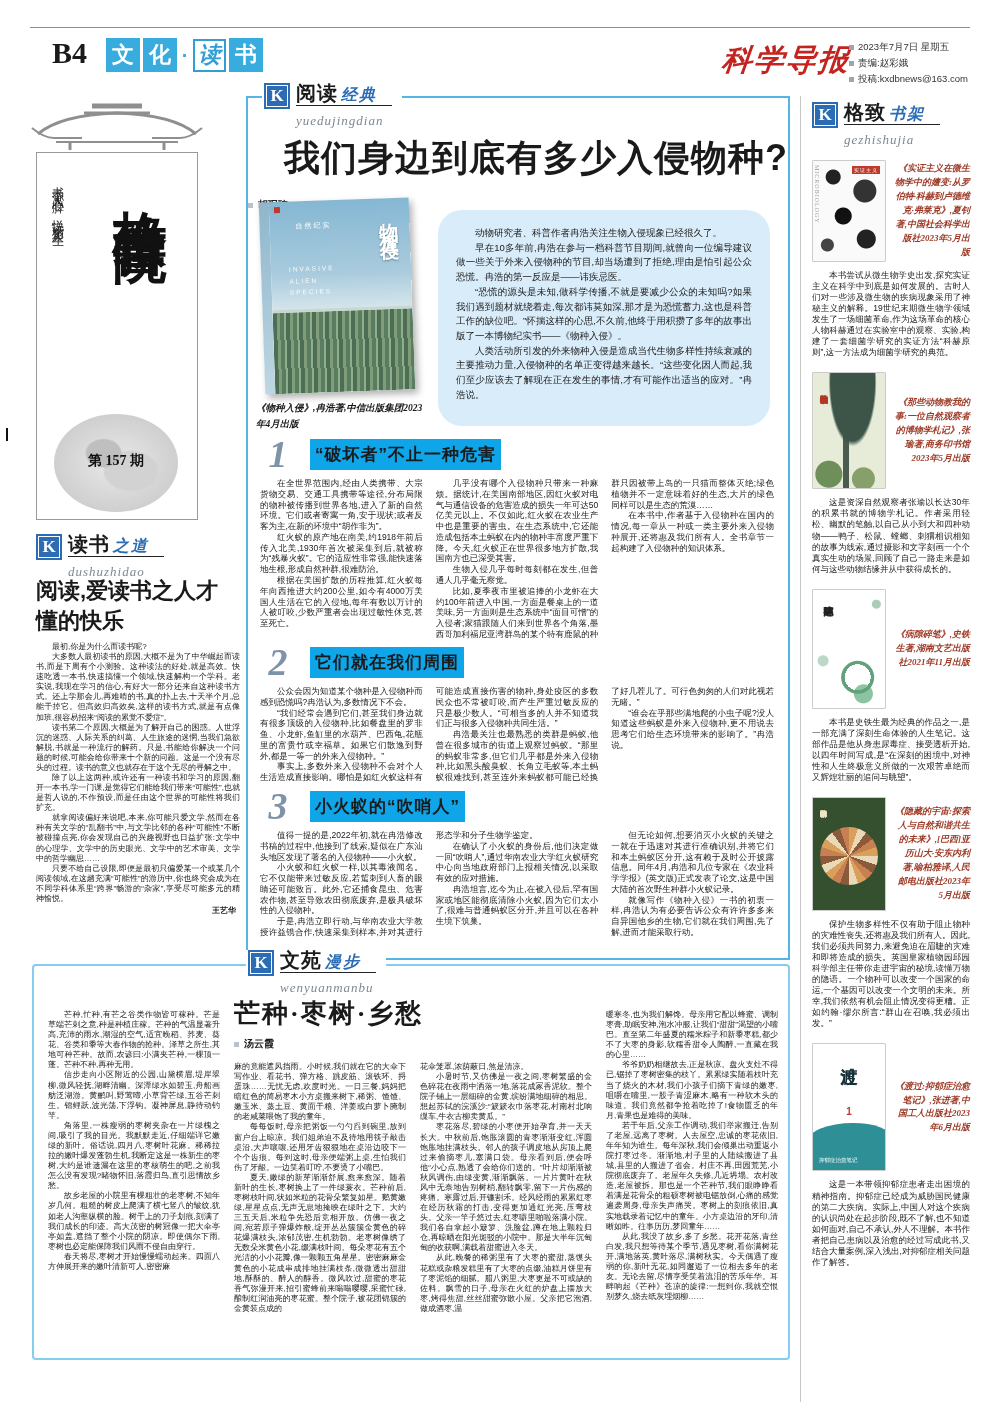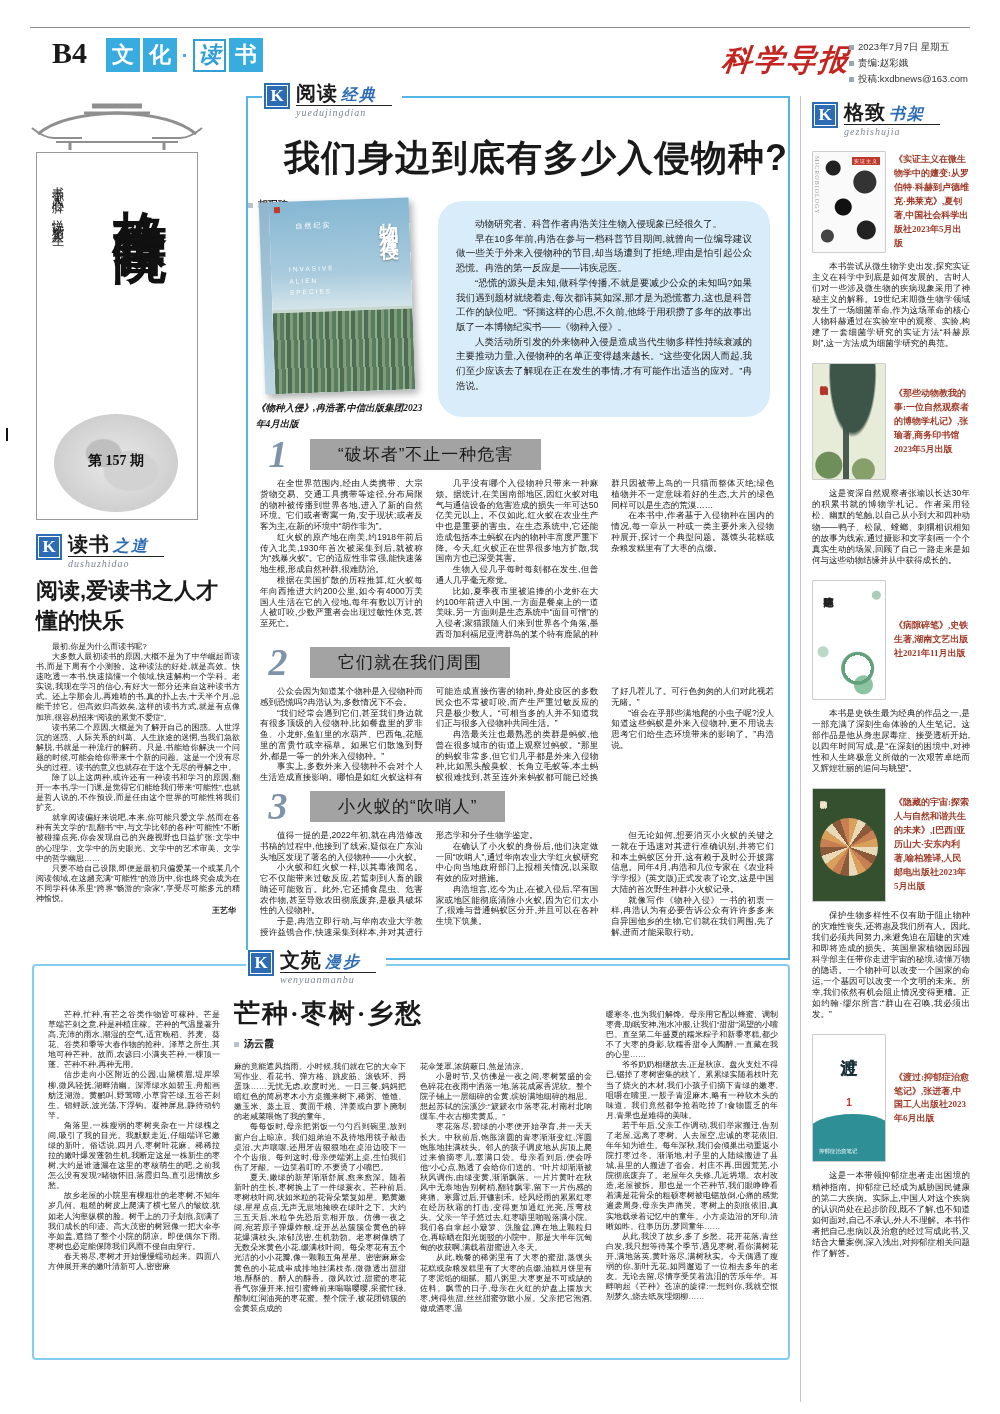"yuedujingdian" .kpy { font-size: 10px -> 13px; padding-top: 2px -> 8px }
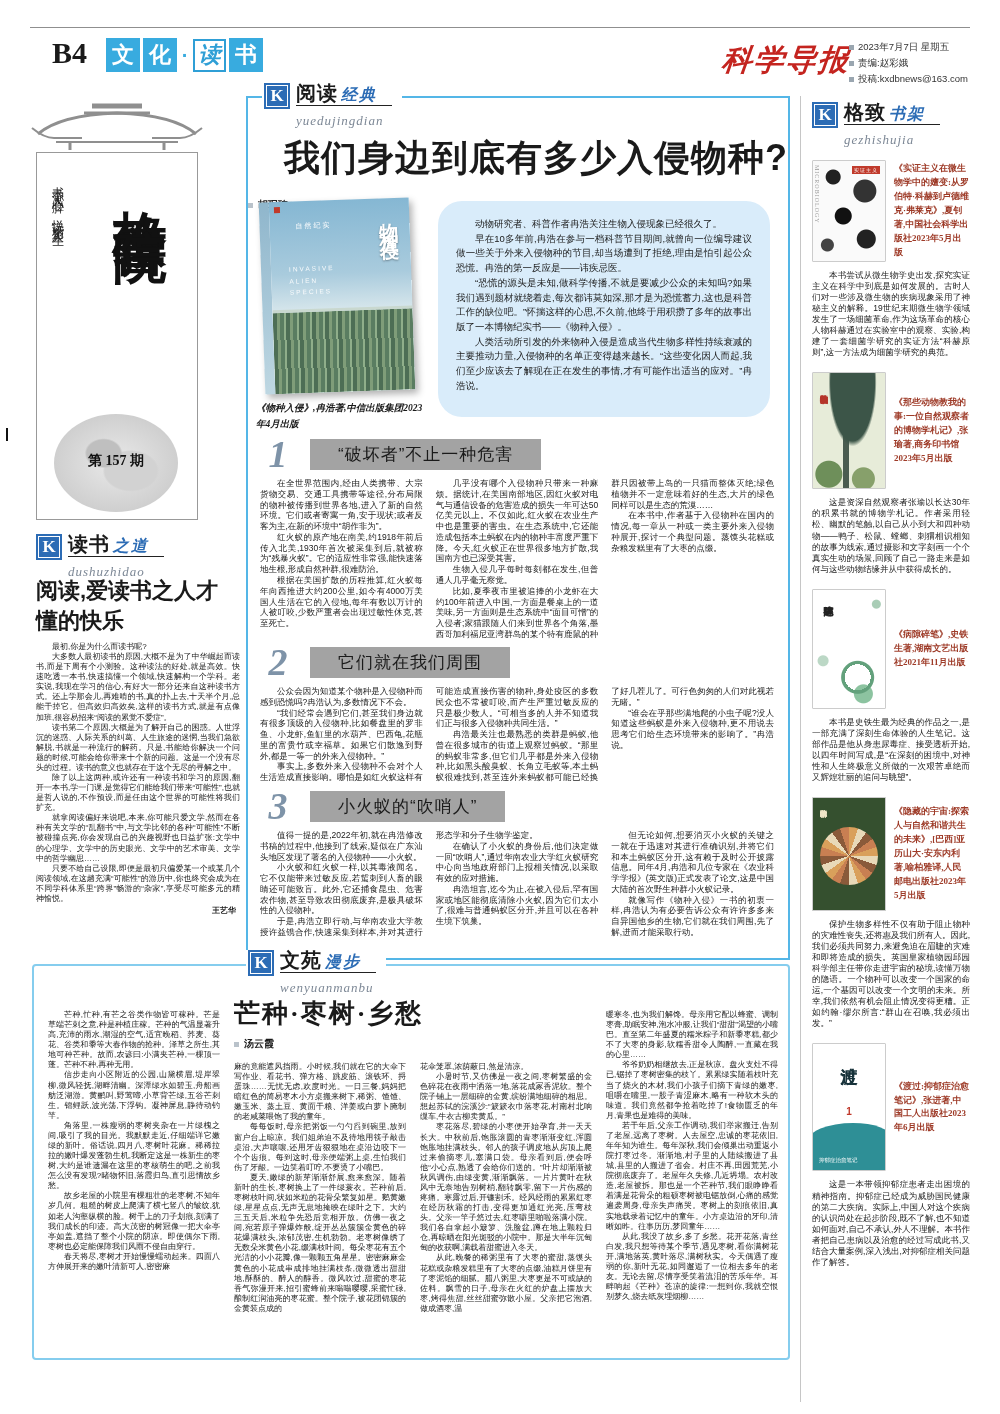"《实证主义在微生物学中的嬗变:从罗伯特·科赫到卢德维克·弗莱克》,夏钊著,中国社" .bcap { font-style: none -> italic; text-align: none -> right }
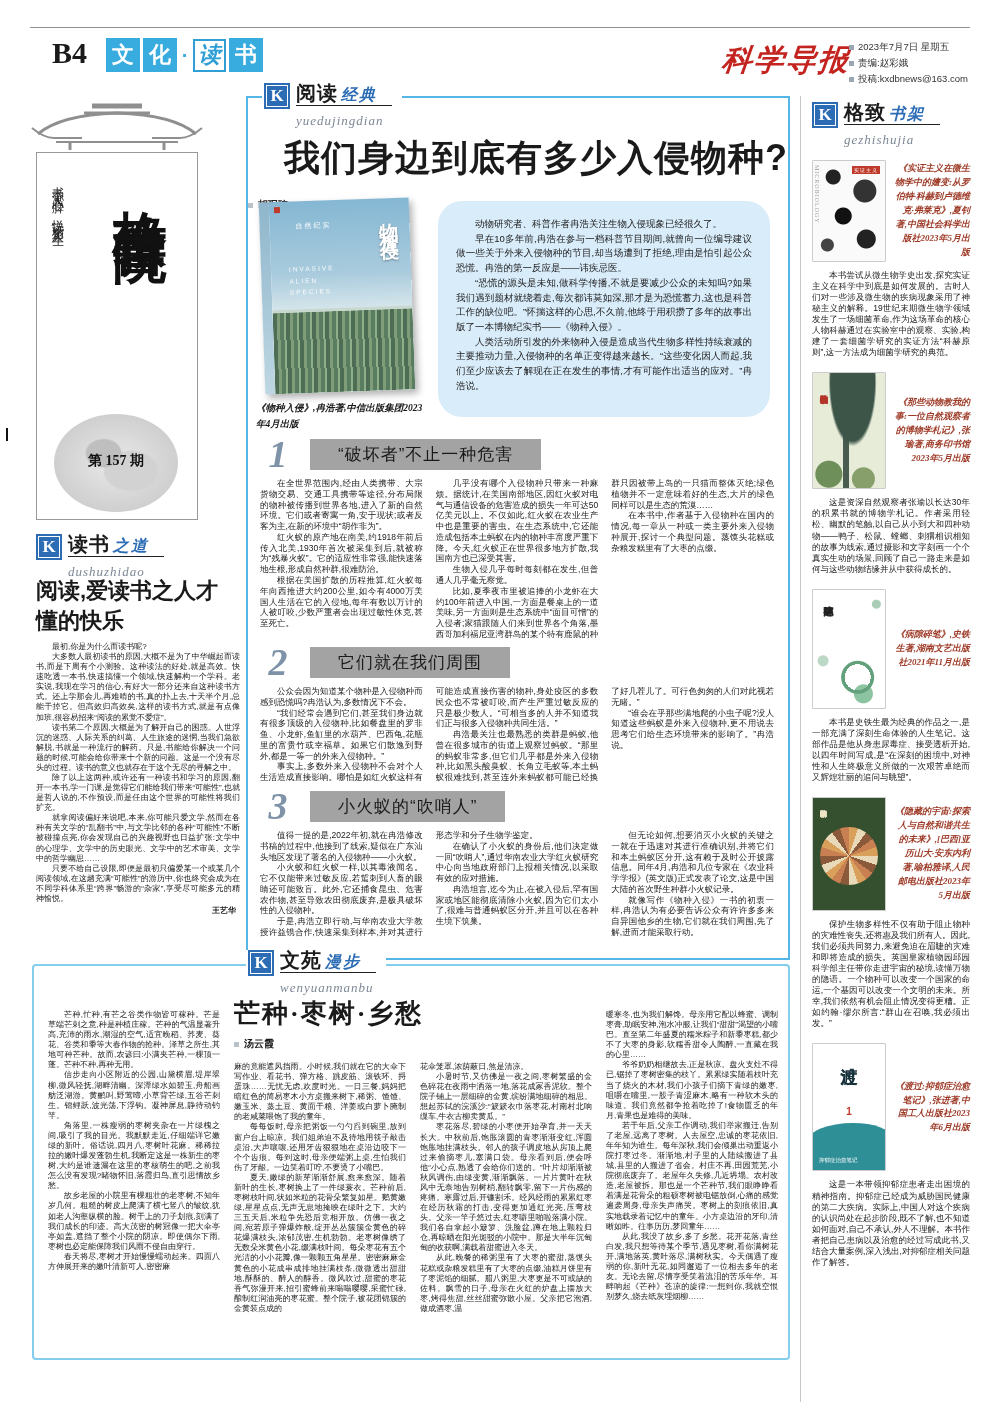"动物研究者、科普作者冉浩关注生物入侵现象已经很久了。" .intro { top: 103px -> 112px }
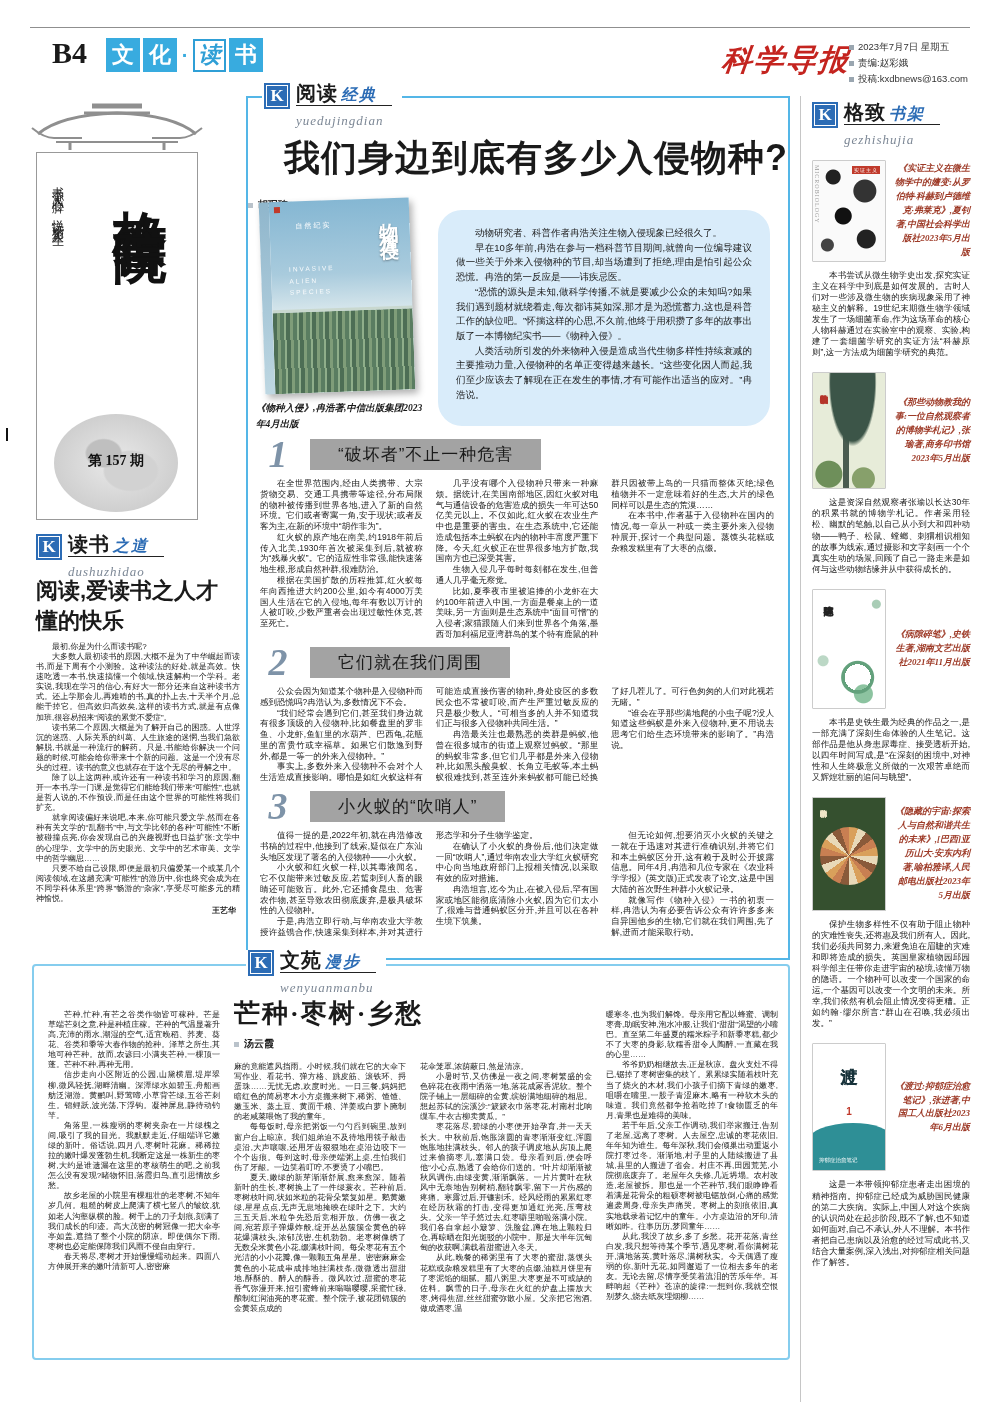"“破坏者”不止一种危害" .sec-title { background: #a3a3a3 -> #0ea5e9; font-weight: 400 -> 700; padding: 4px 28px -> 4px 5px }
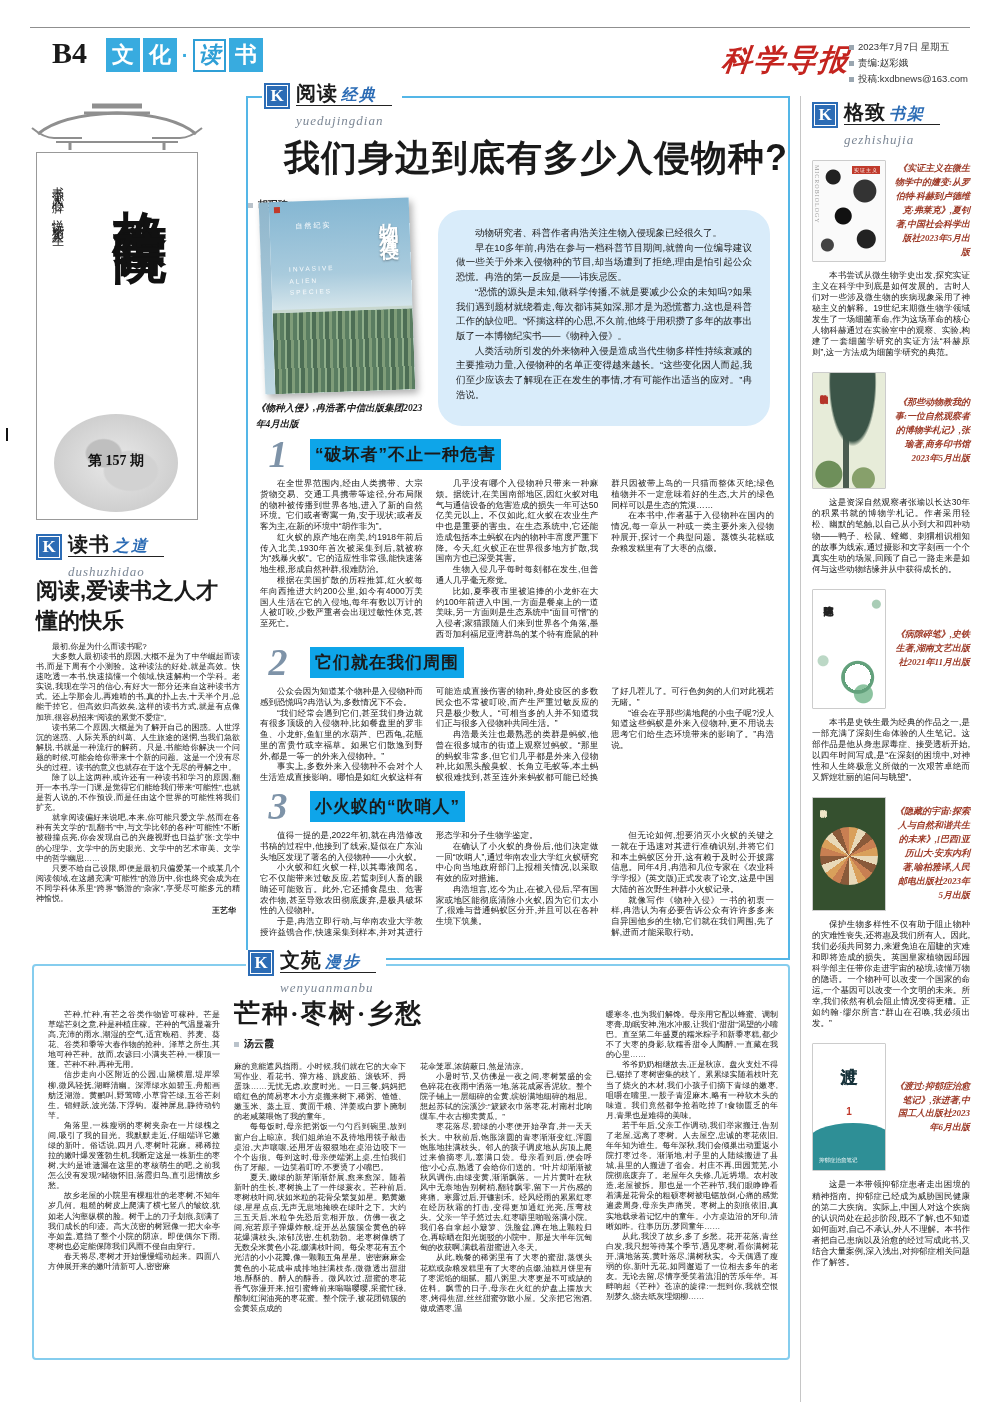"在本书中,作者基于入侵物种在国内的情况,每一章从一种或一类主要外来入侵物种展开," p.para { text: ,探讨一个典型问题。蒸馍头花糕或杂粮发糕里有了大枣的点缀 -> ,还将惠及我们所有人。全书章节一起构建了入侵物种的知识体系 }
